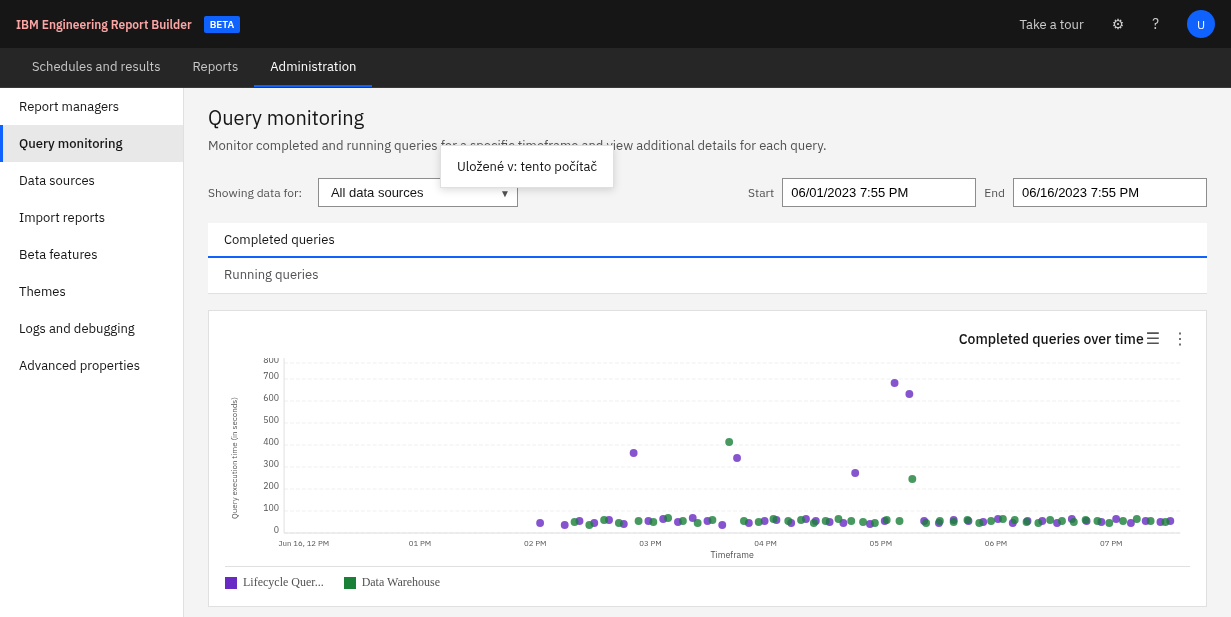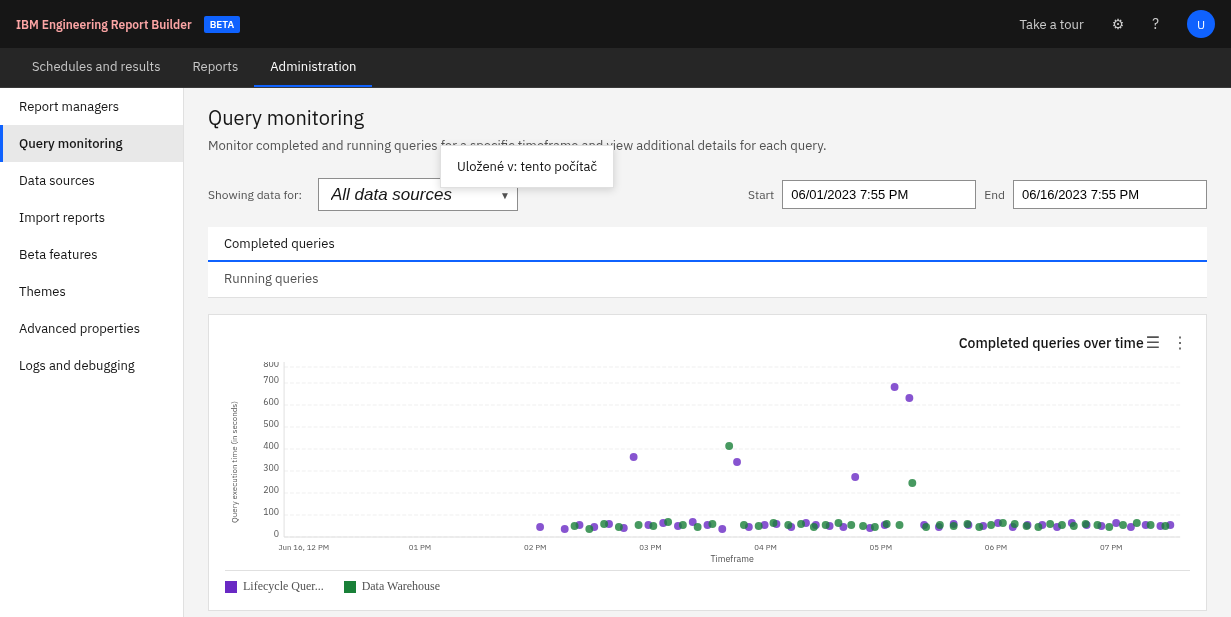"All data sources" .filter-select { font-size: 17px -> 13px; font-style: italic -> none }
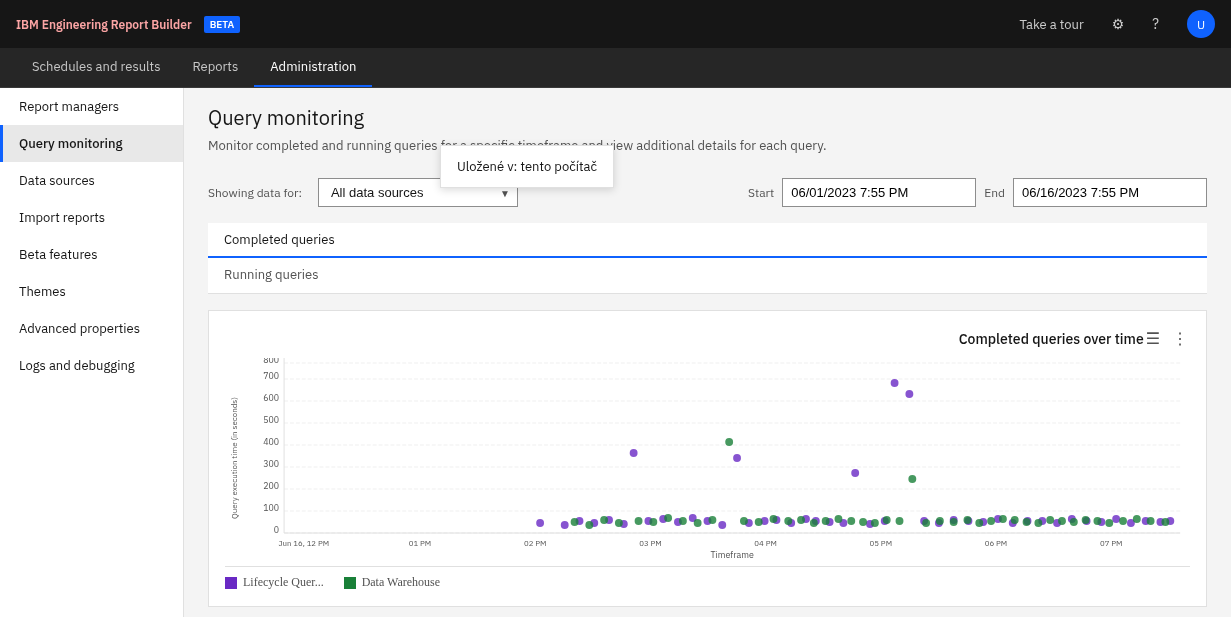"Advanced properties" div.sidebar-item { order: before "Logs and debugging" -> after "Logs and debugging" }
